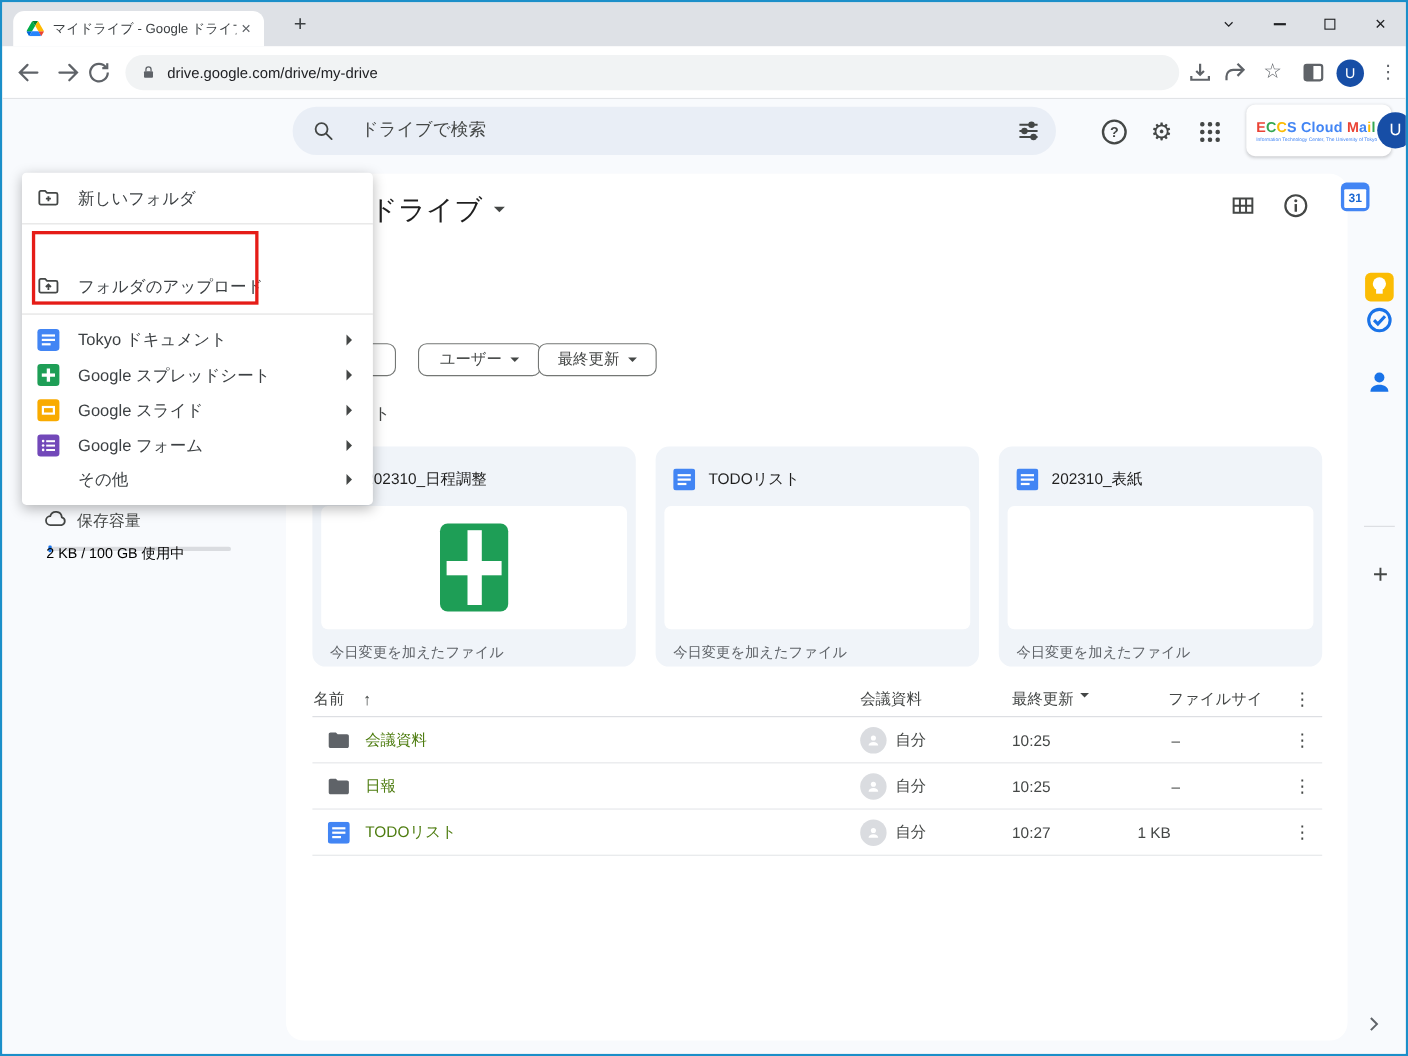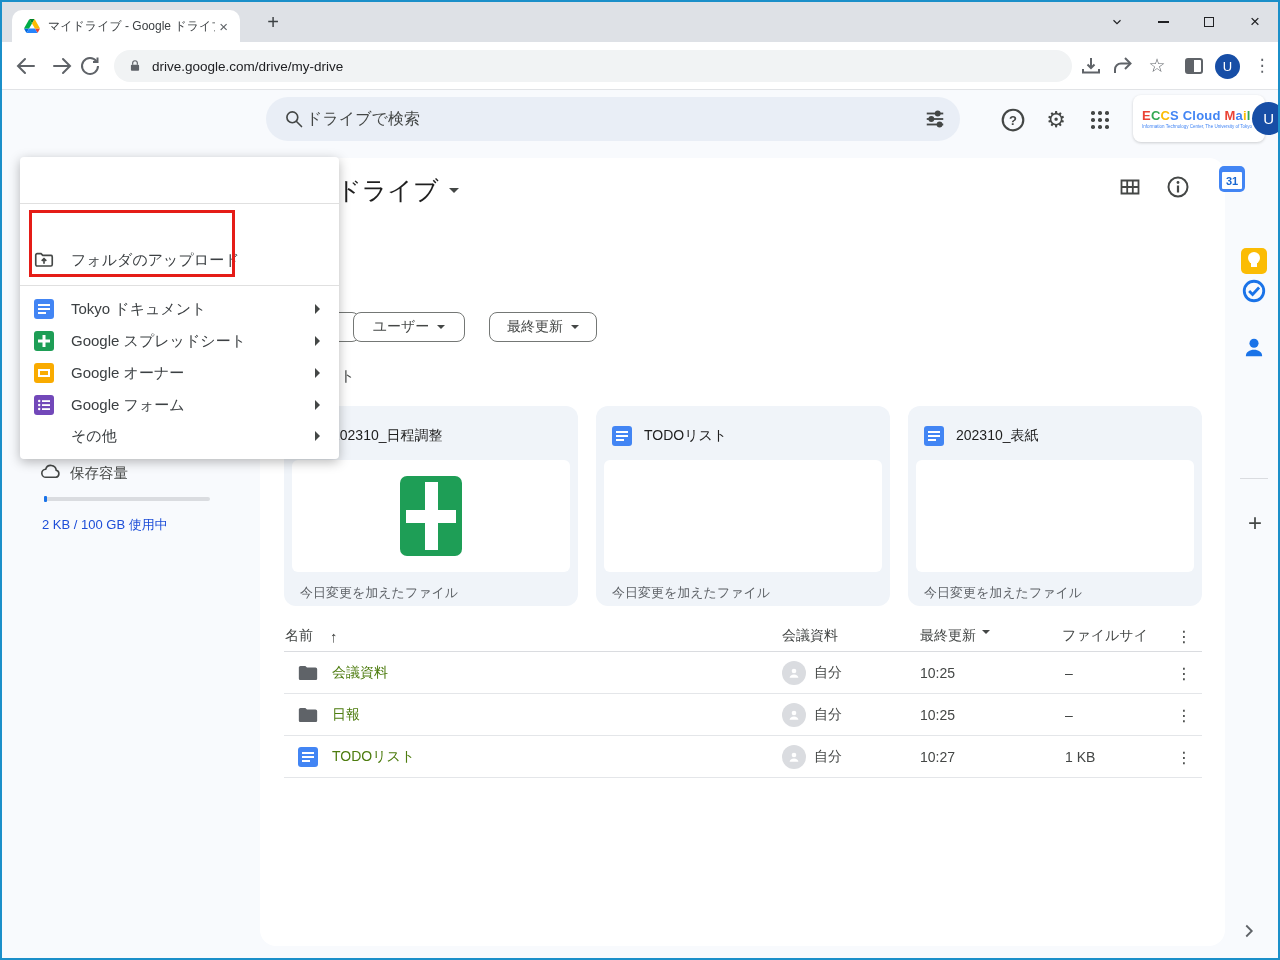"ドライブで検索" .searchbar input { margin-left: 2px -> 24px }
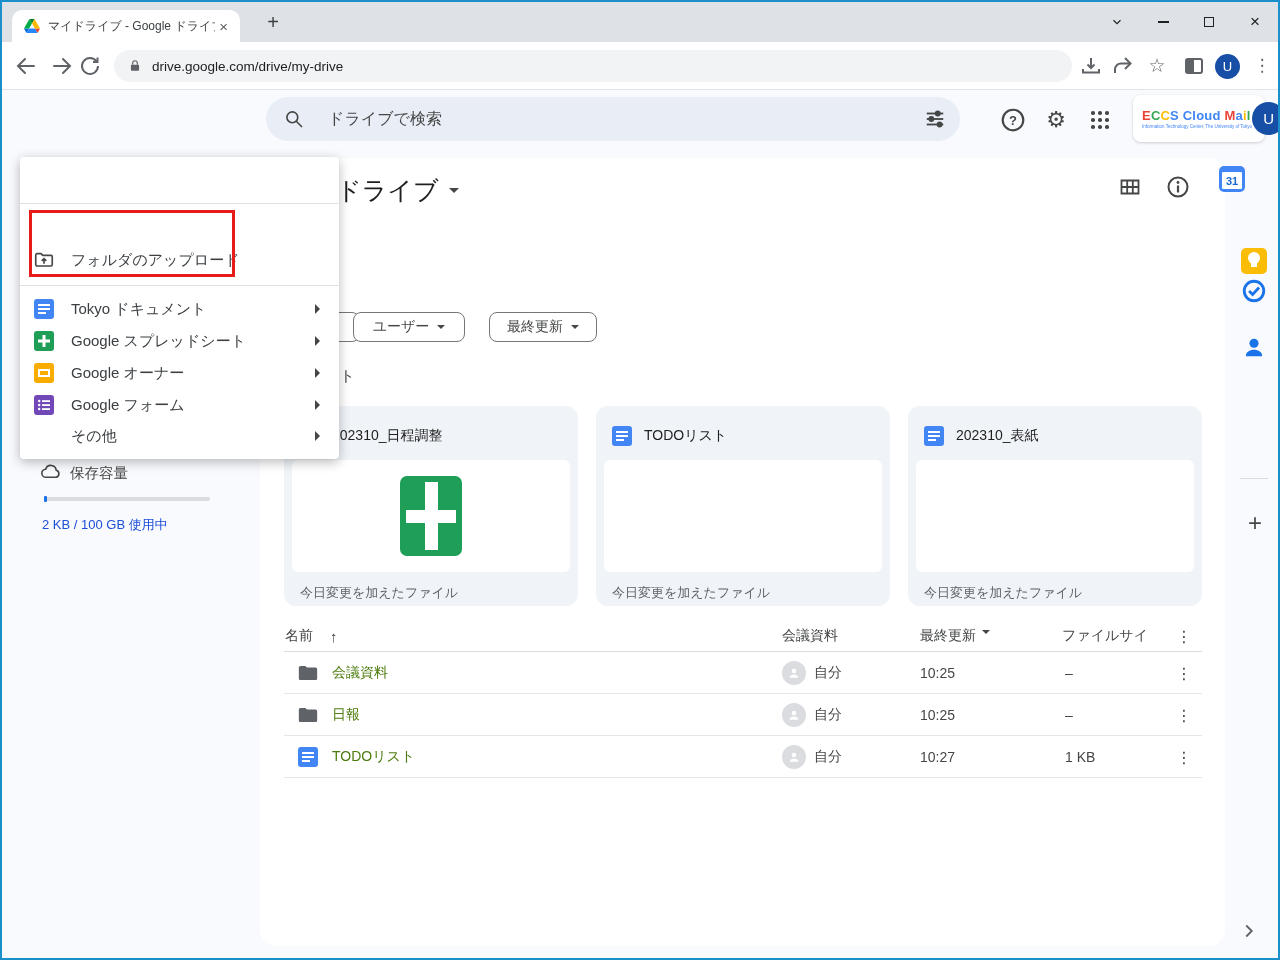"新しいフォルダ" div.mi { html: none -> <div> <svg> <path></path> <path></path> </svg> <span>新しいフォルダ</span> </div> }
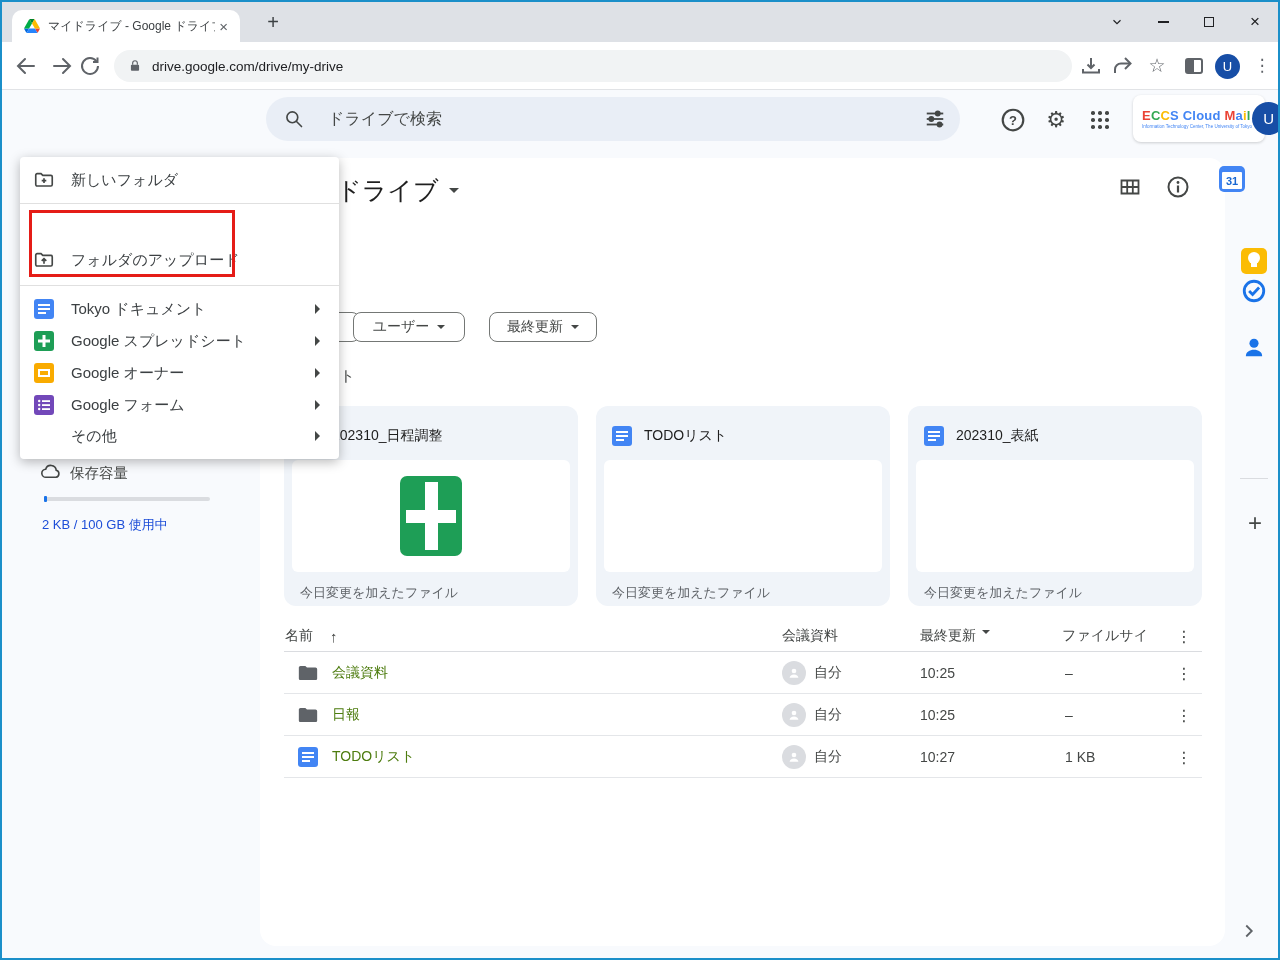"ユーザー" div.chip { left: 93px -> 120px }
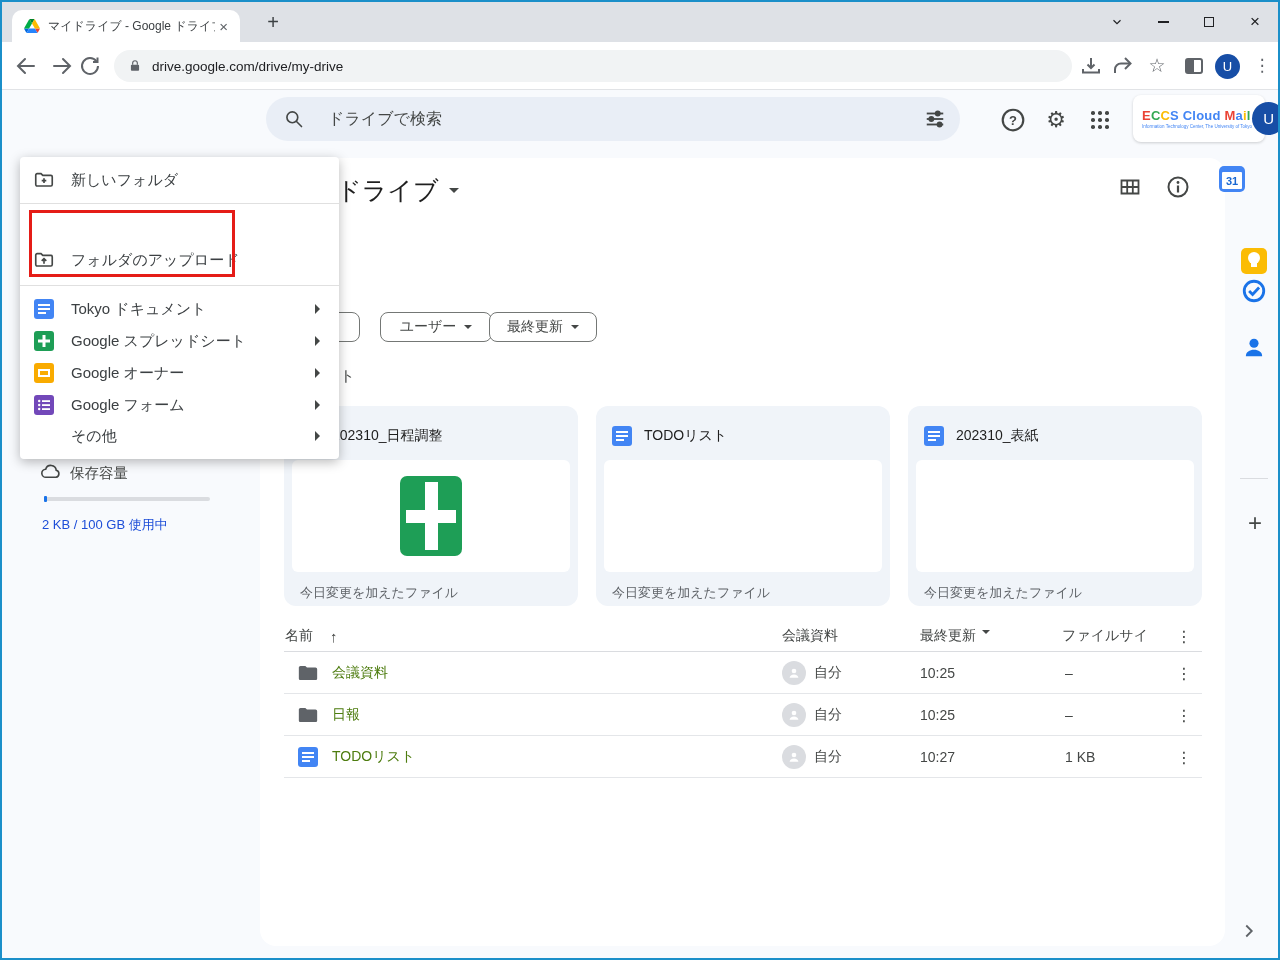"Google オーナー" span.mi-label { text: オーナー -> スライド }
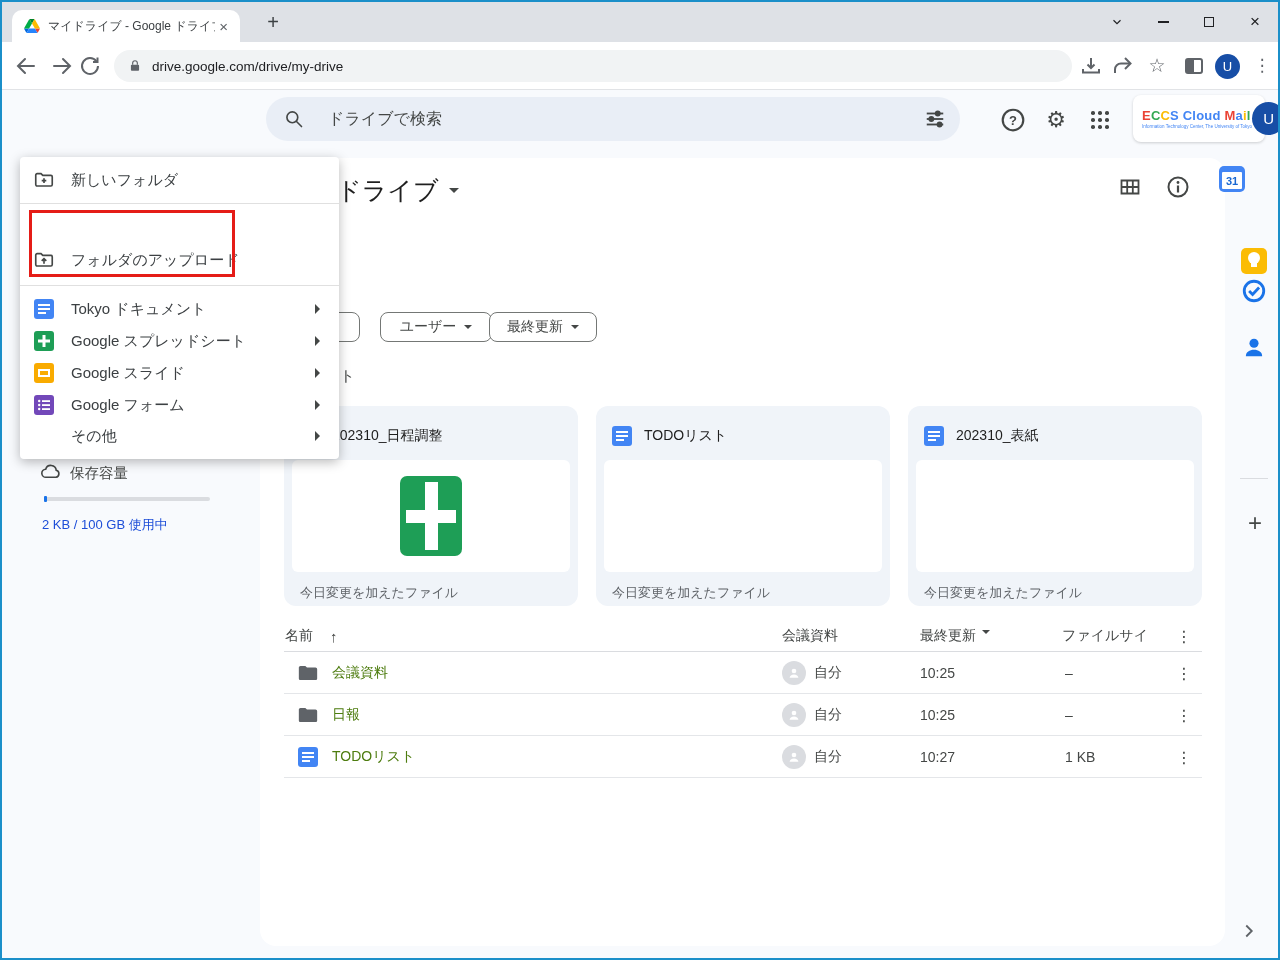"2 KB / 100 GB" .storage-usage { color: #1d4ed8 -> #000000; top: 426px -> 404px }
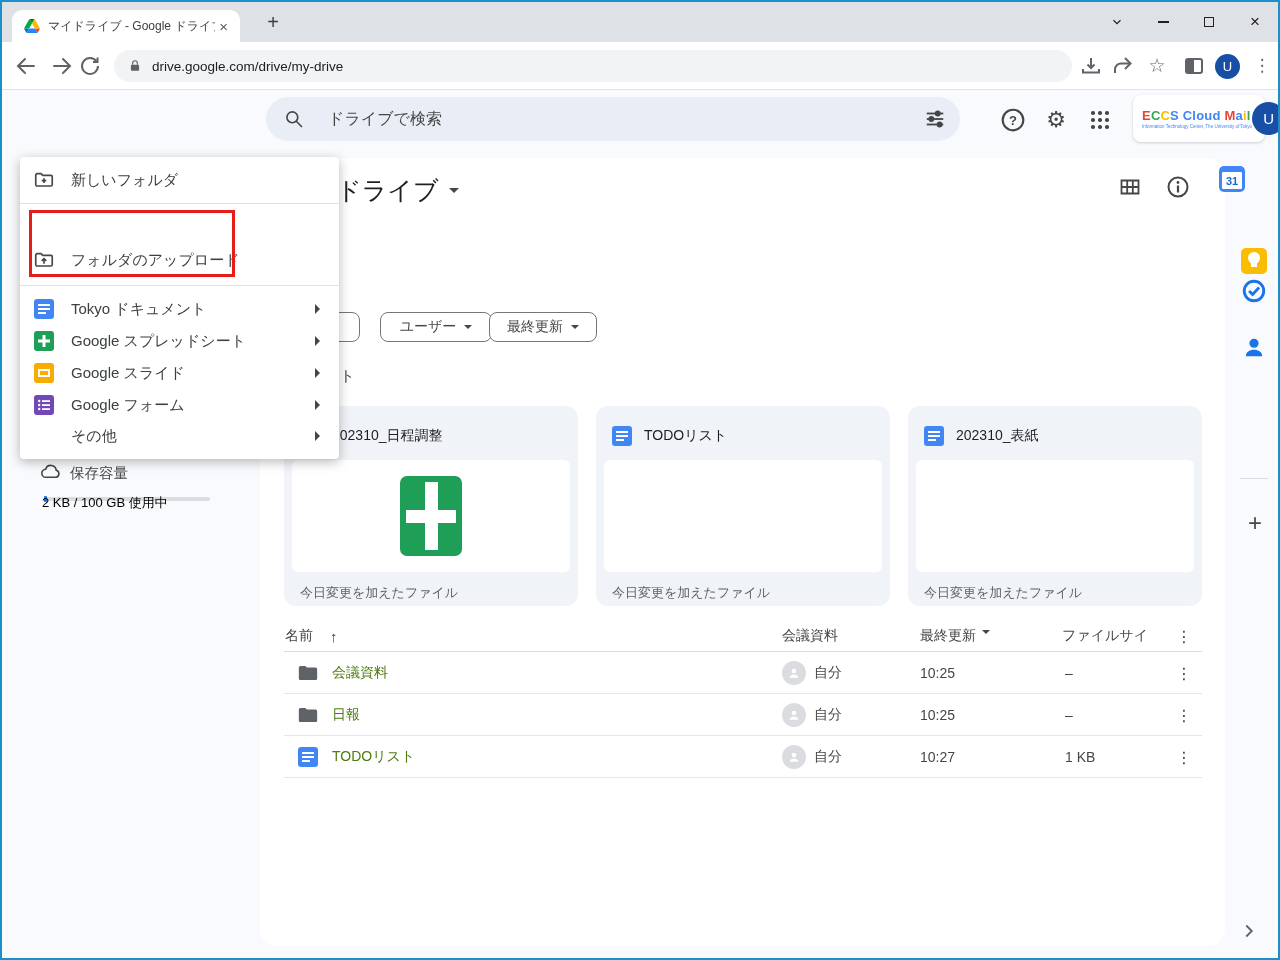"1 KB" span.cell { left: 781px -> 750px }
